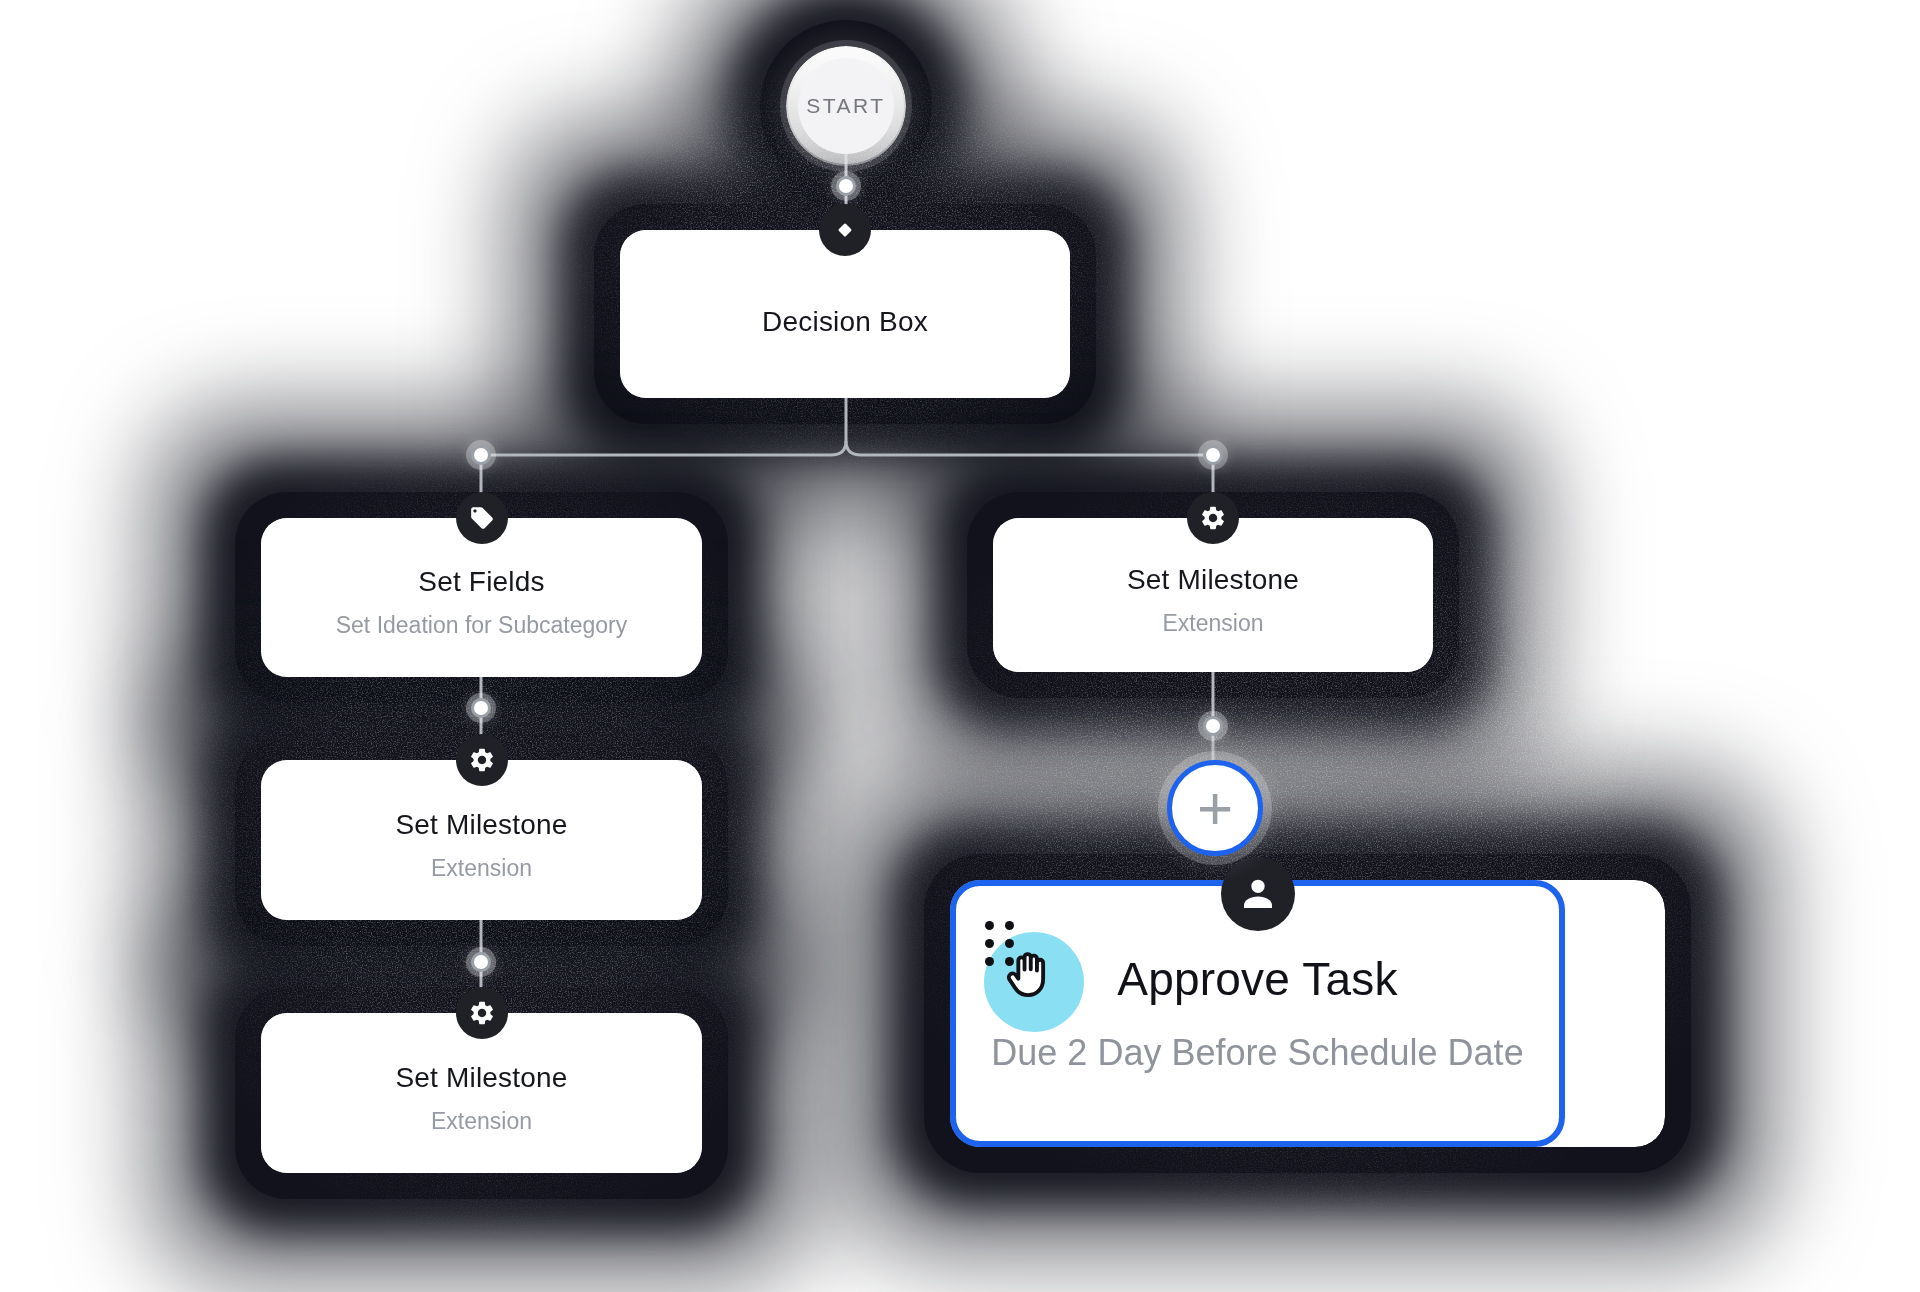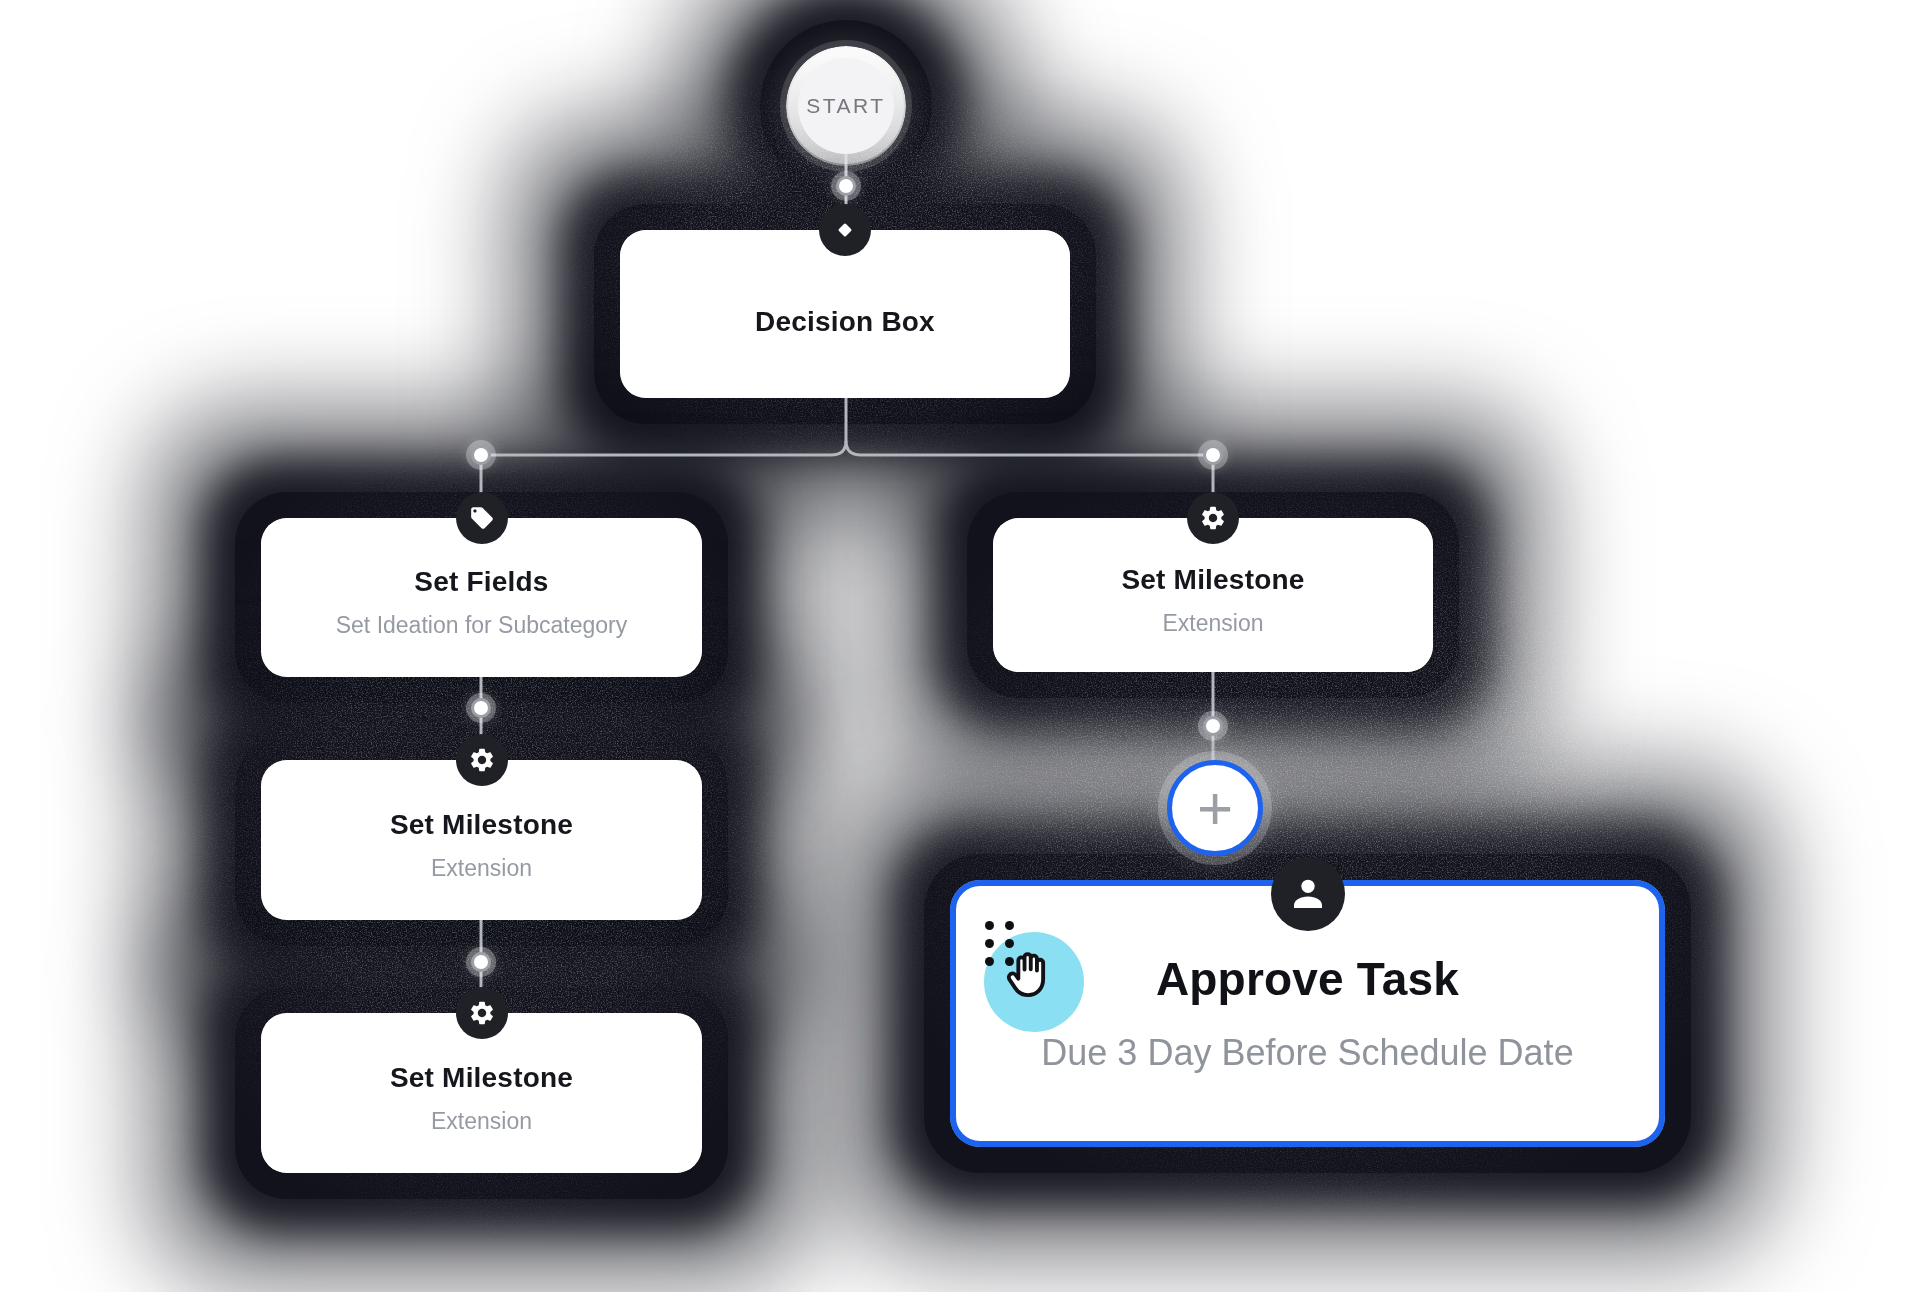"Decision Box" .card .title { font-weight: bold -> normal }
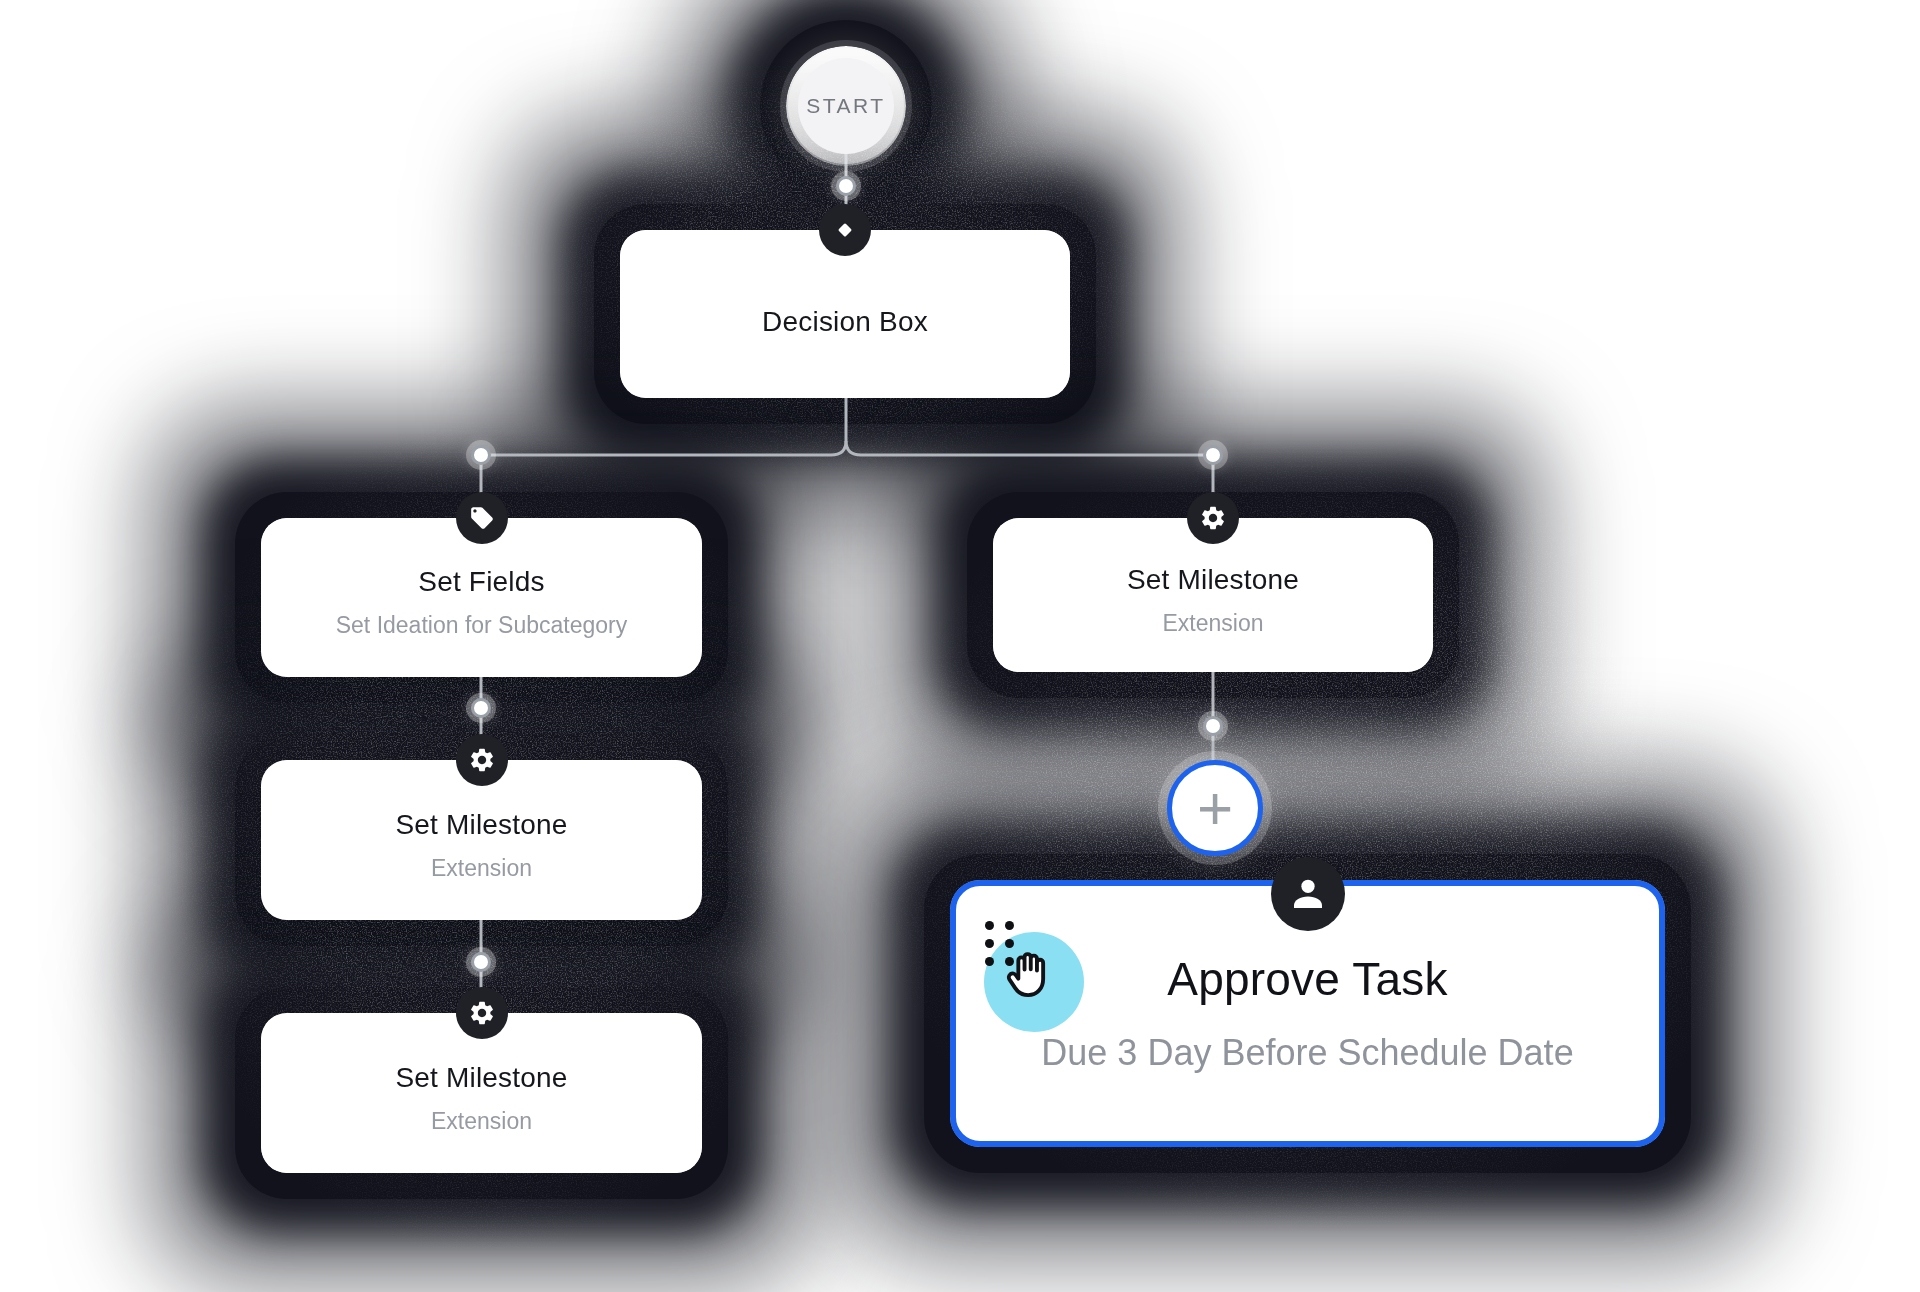"Approve Task" #approve-card { width: 715px -> 615px }
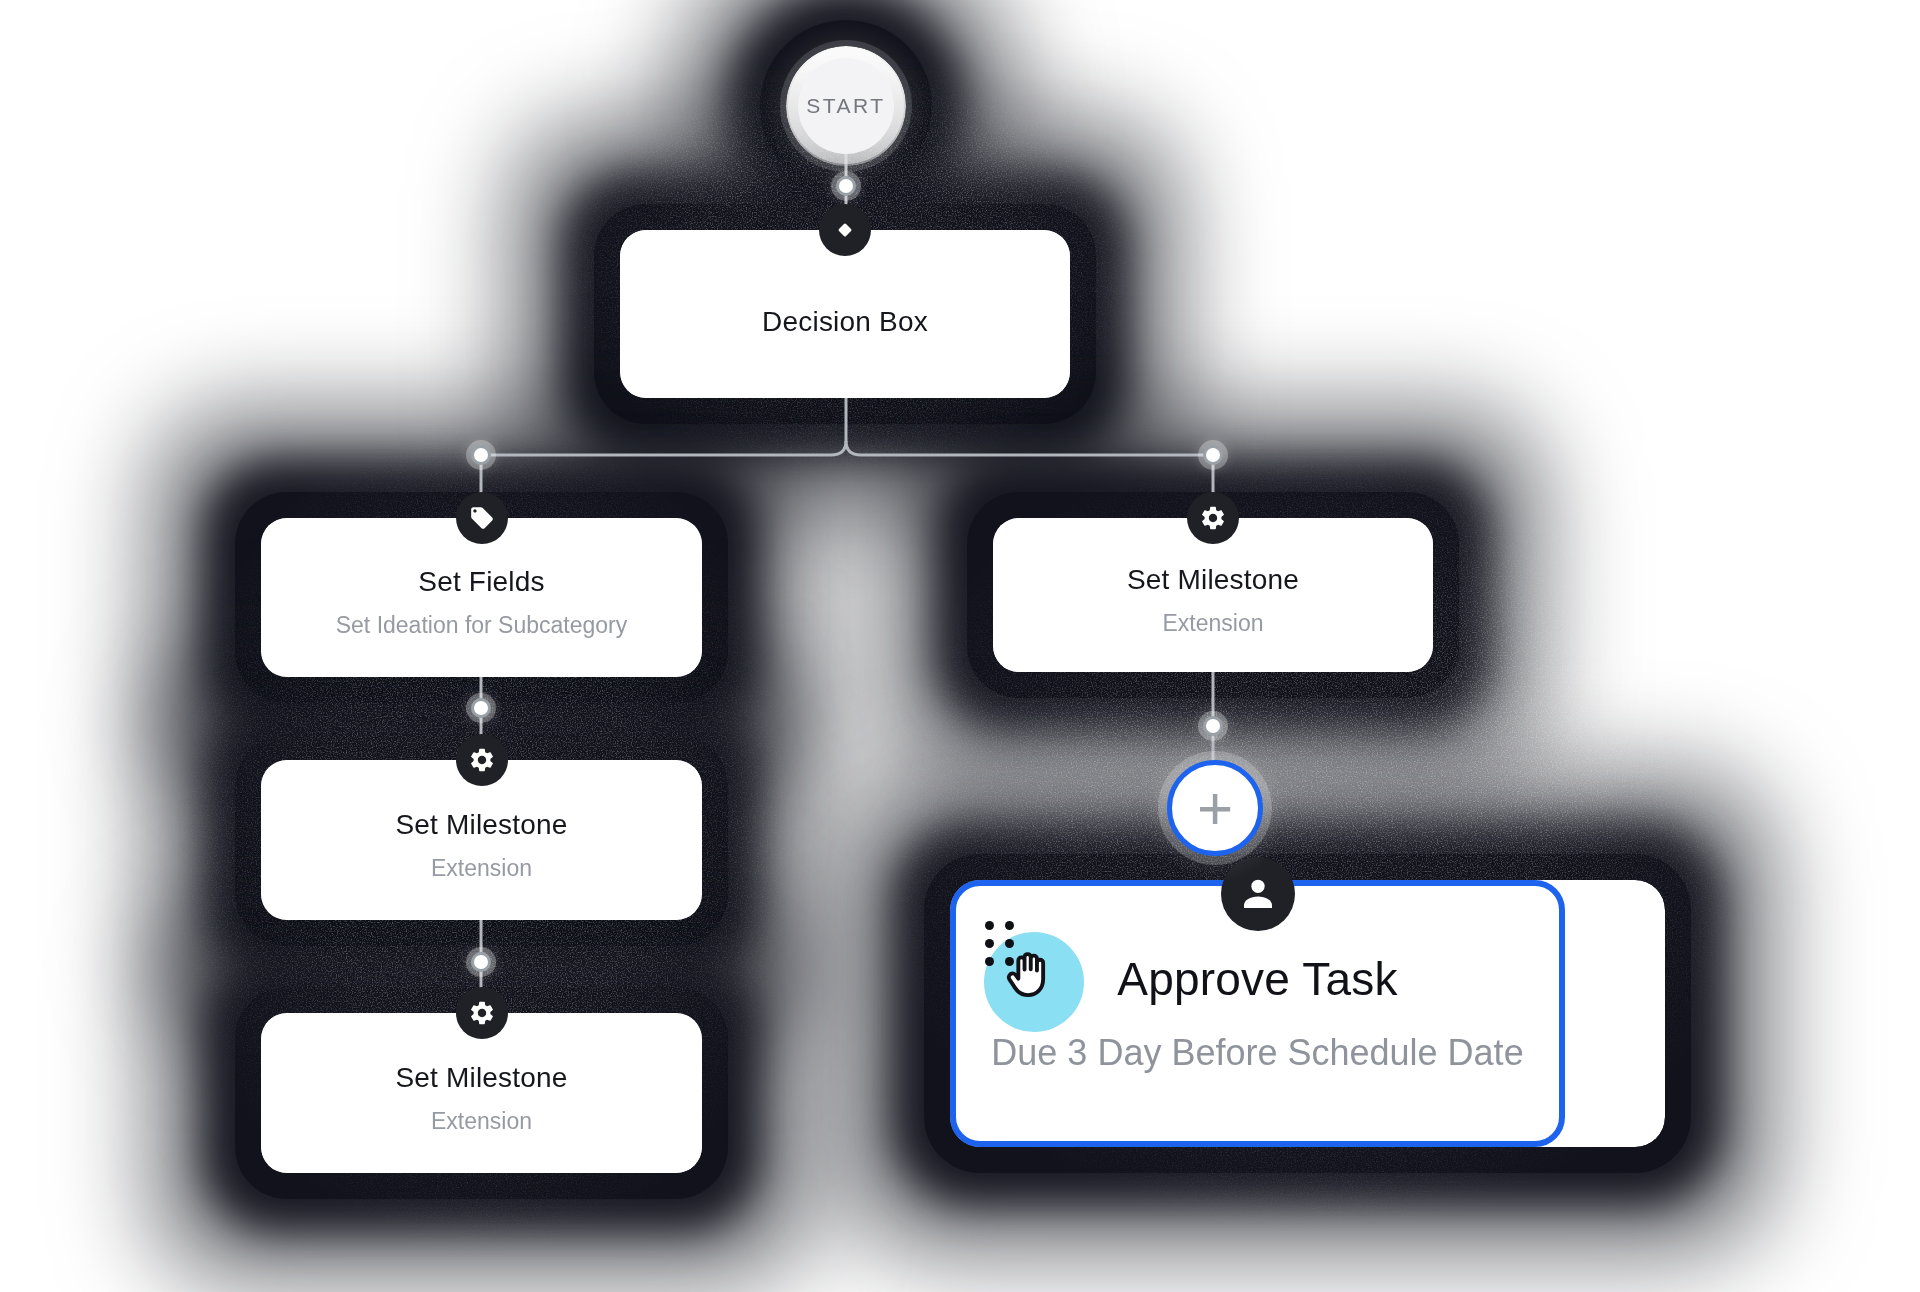"Due 3 Day Before Schedule" div.subtitle { text: 3 -> 2 }
